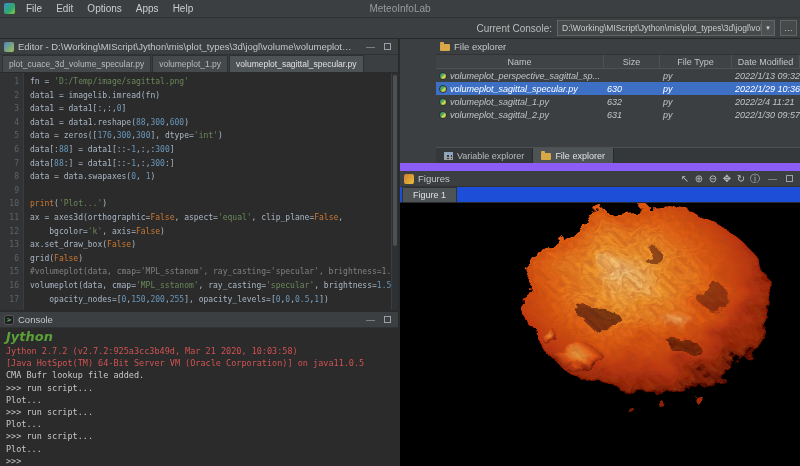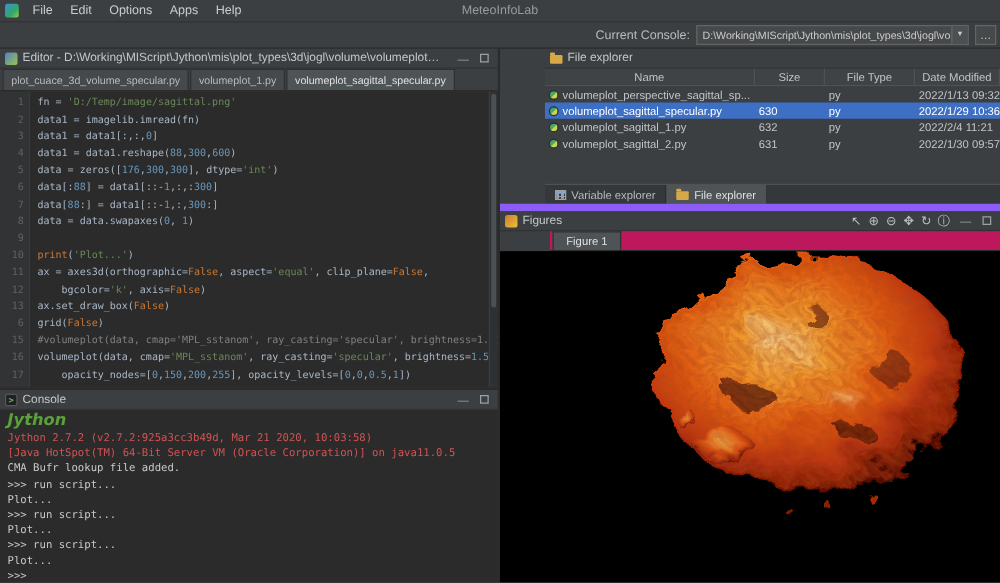"volumeplot_perspective_sagittal_sp..." .frow { font-style: none -> italic }
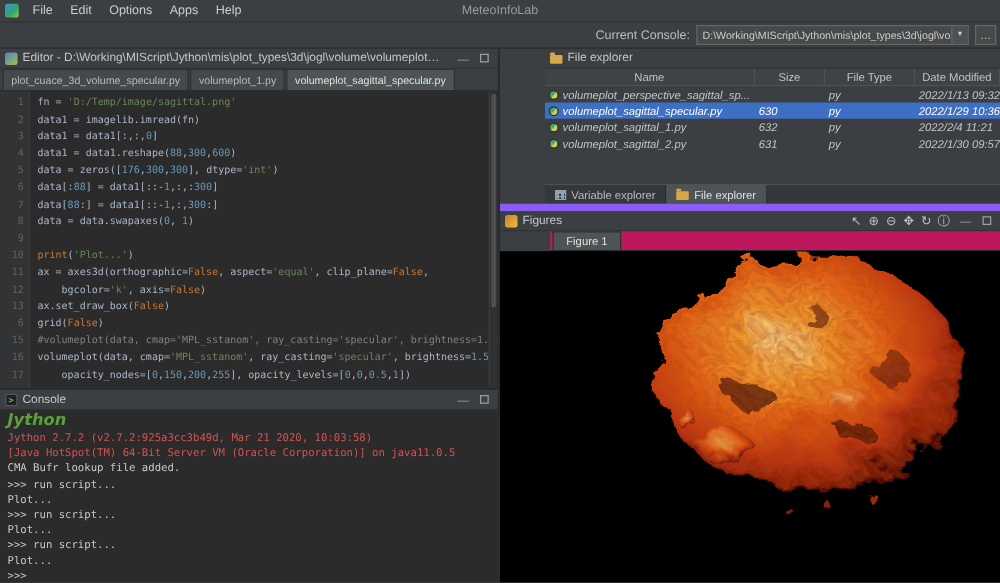"Figures" .figures-panel { border-top: 6px solid #8b5cf6 -> 8px solid #8b5cf6 }
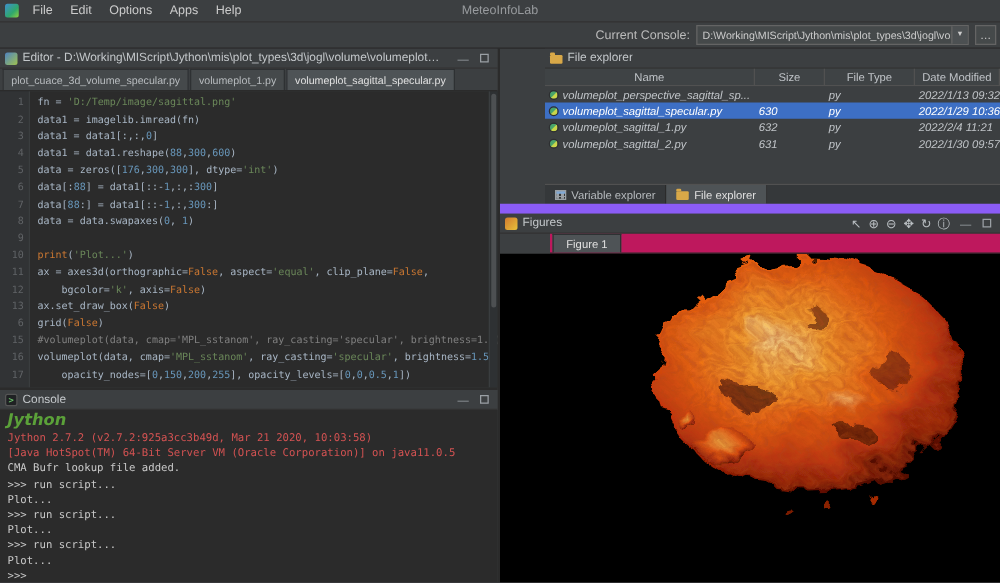"Figure 1" .fig-tabbar { background: #be185d -> #1d4ed8; margin-left: 40px -> none }
